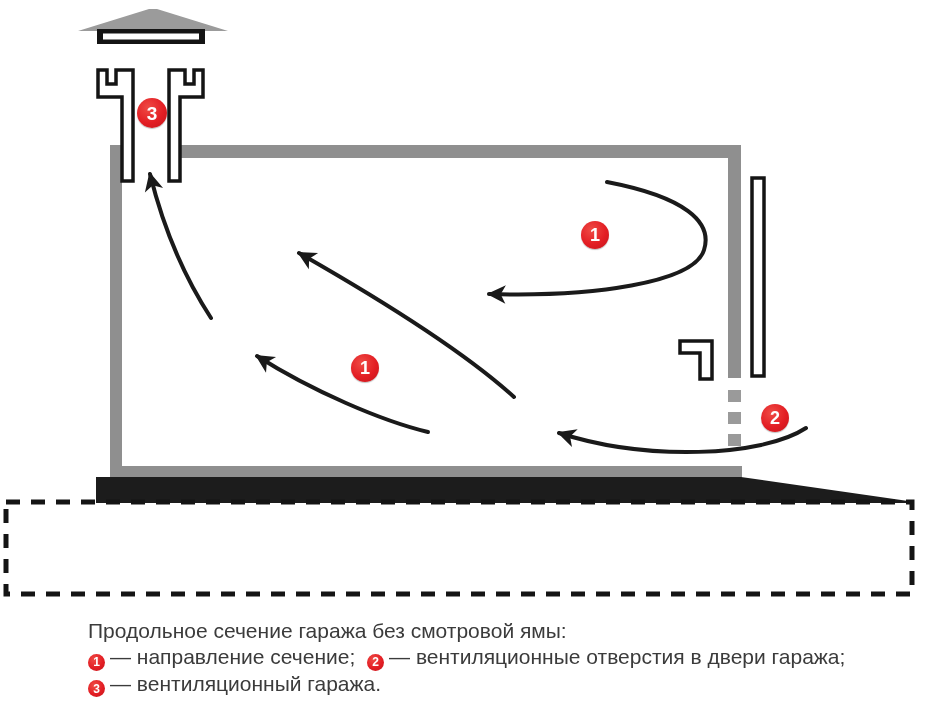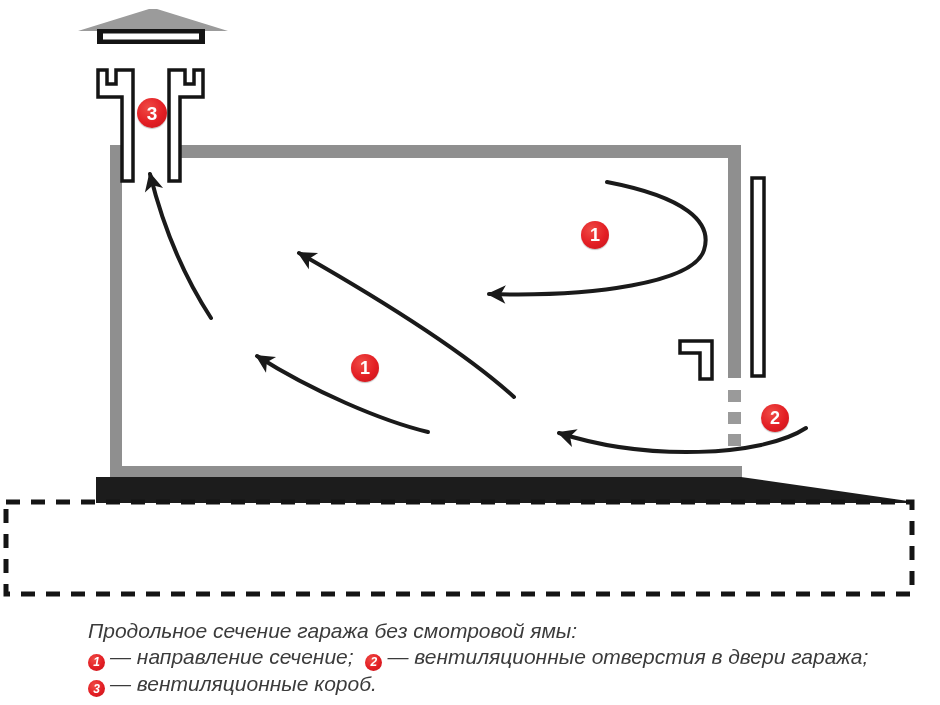"Продольное сечение гаража без смотровой" .caption .line { font-style: italic -> none }
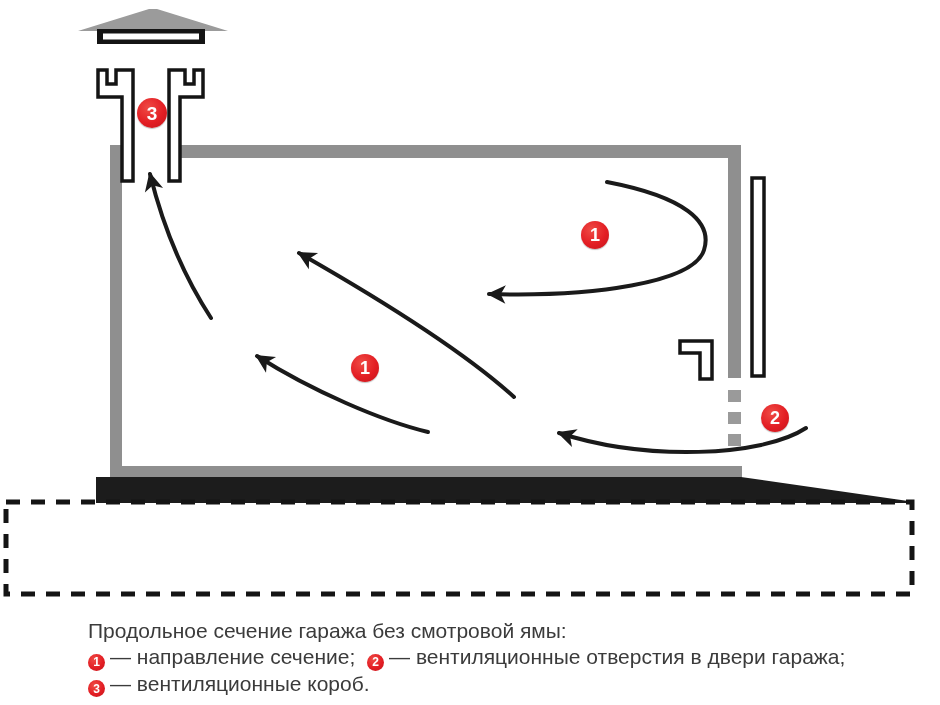"— вентиляционные короб." span { text: вентиляционные короб -> вентиляционный гаража }
